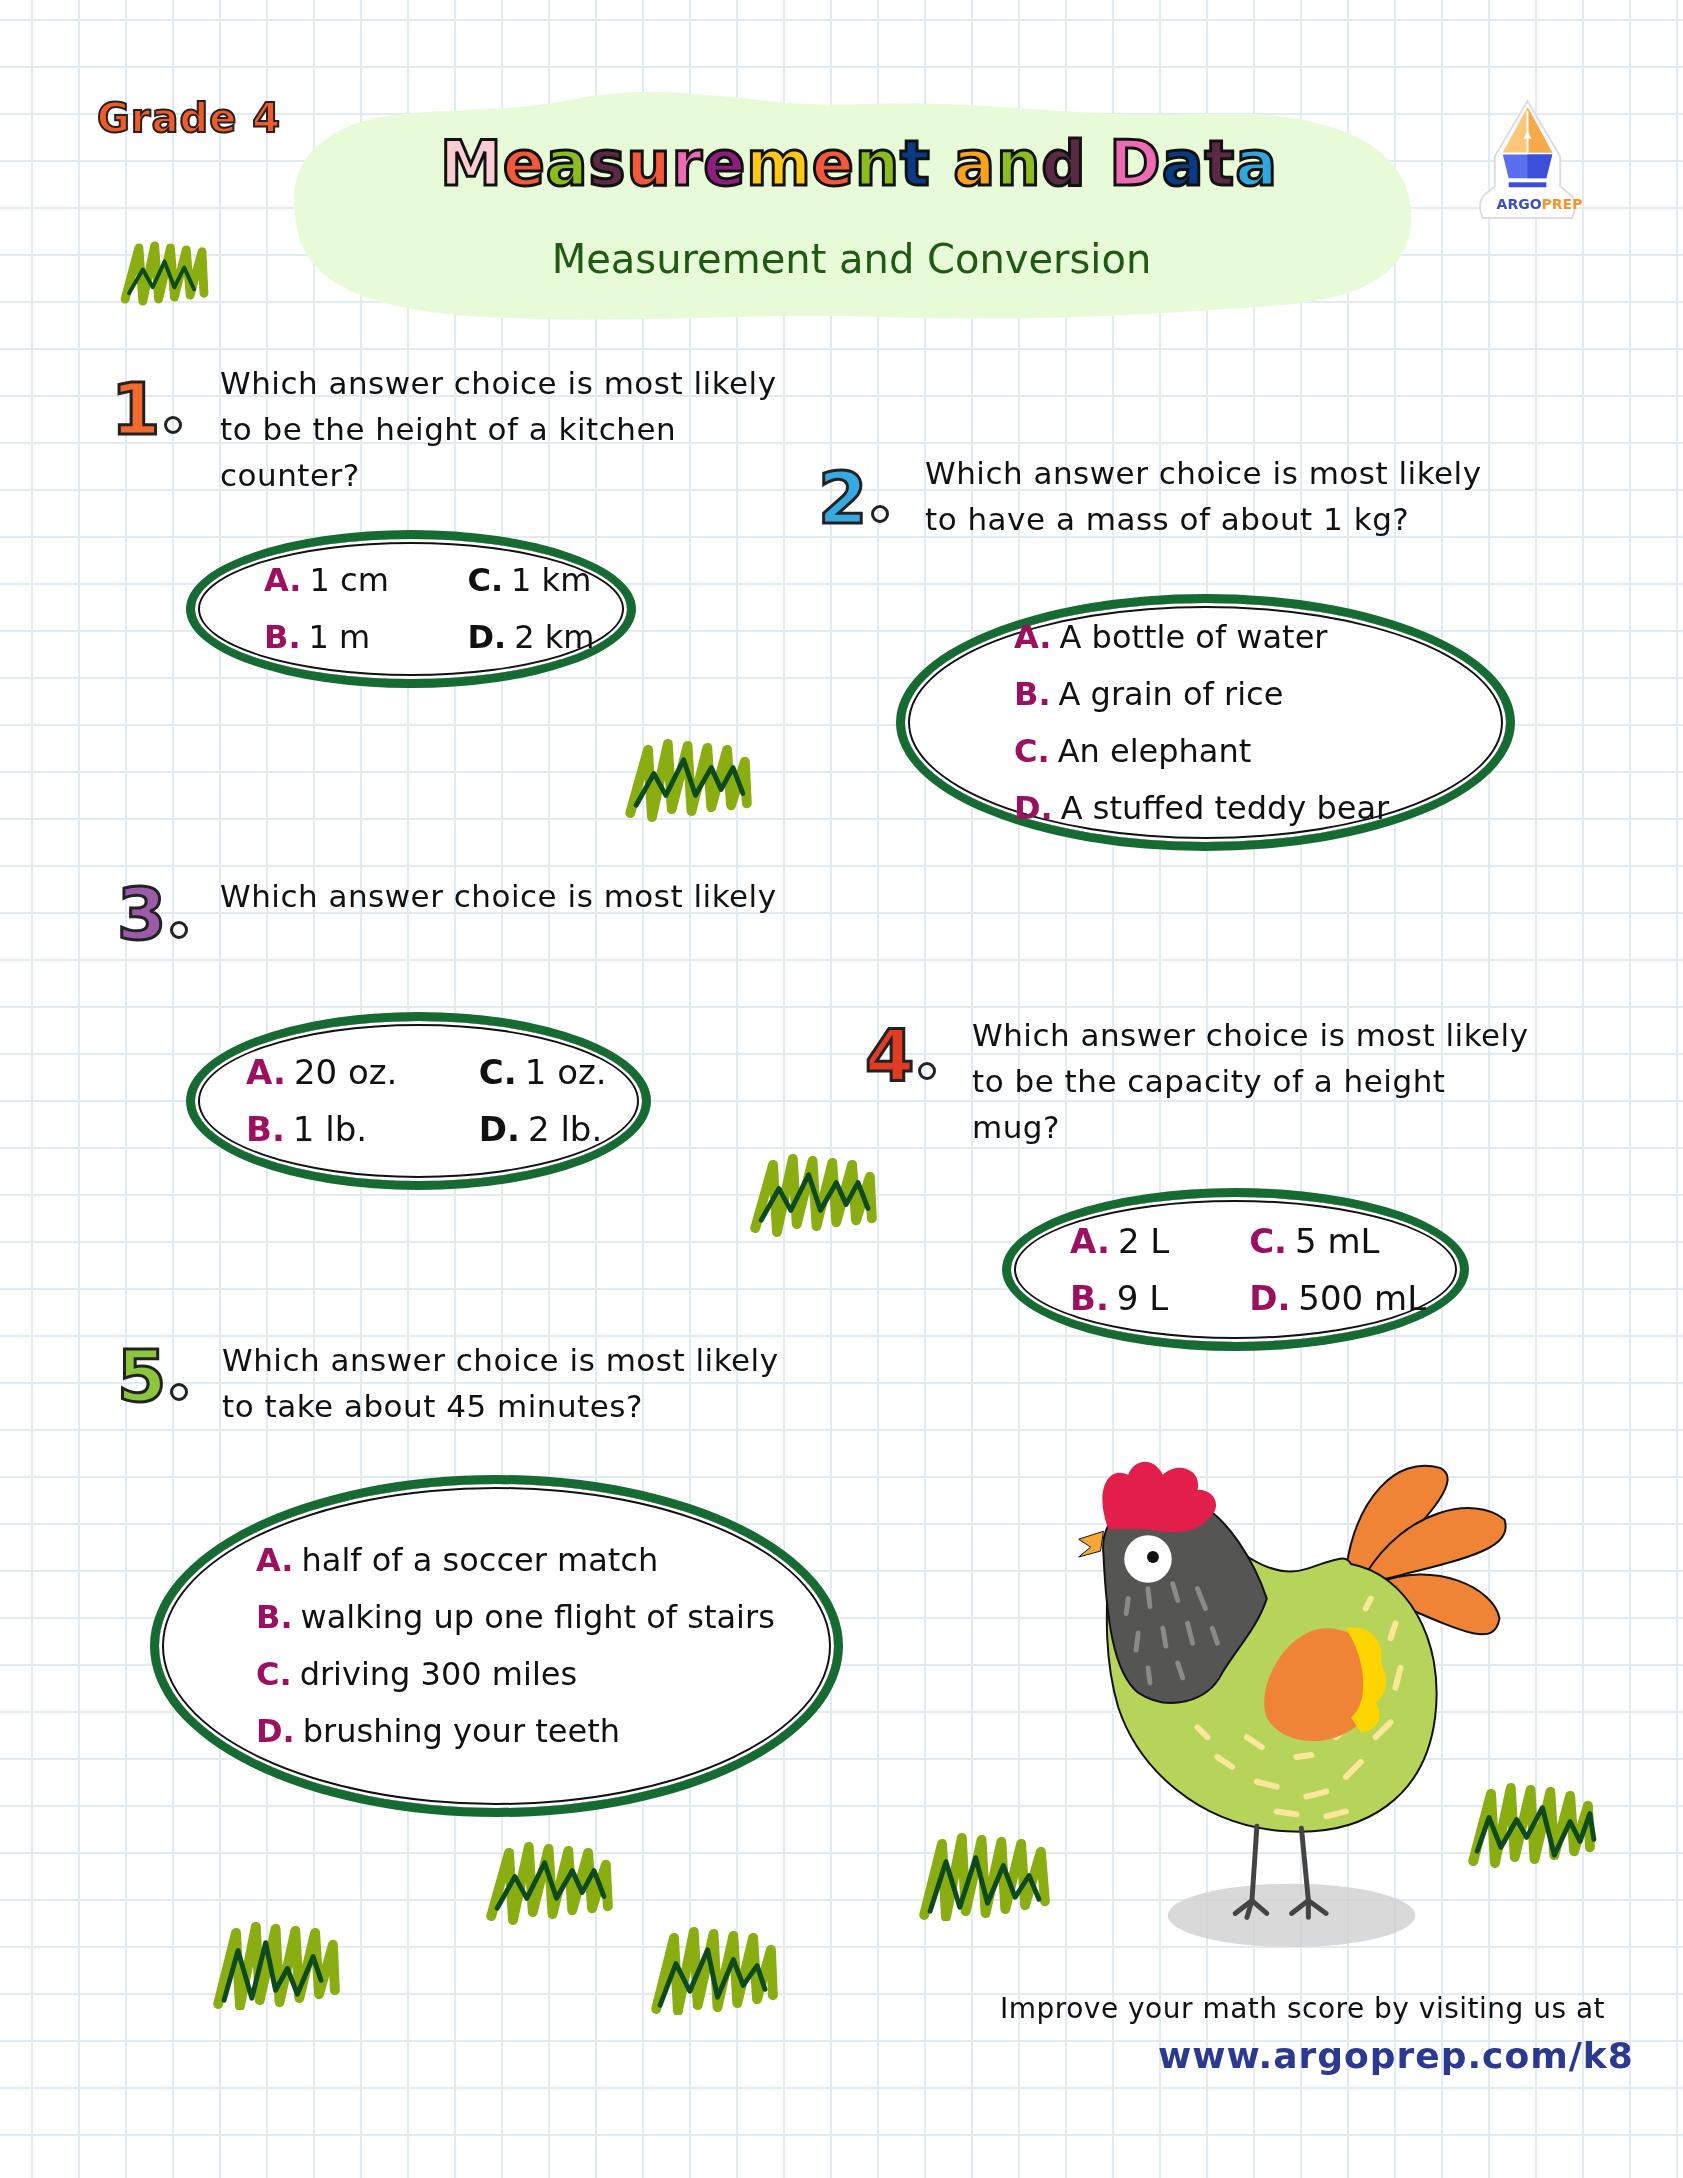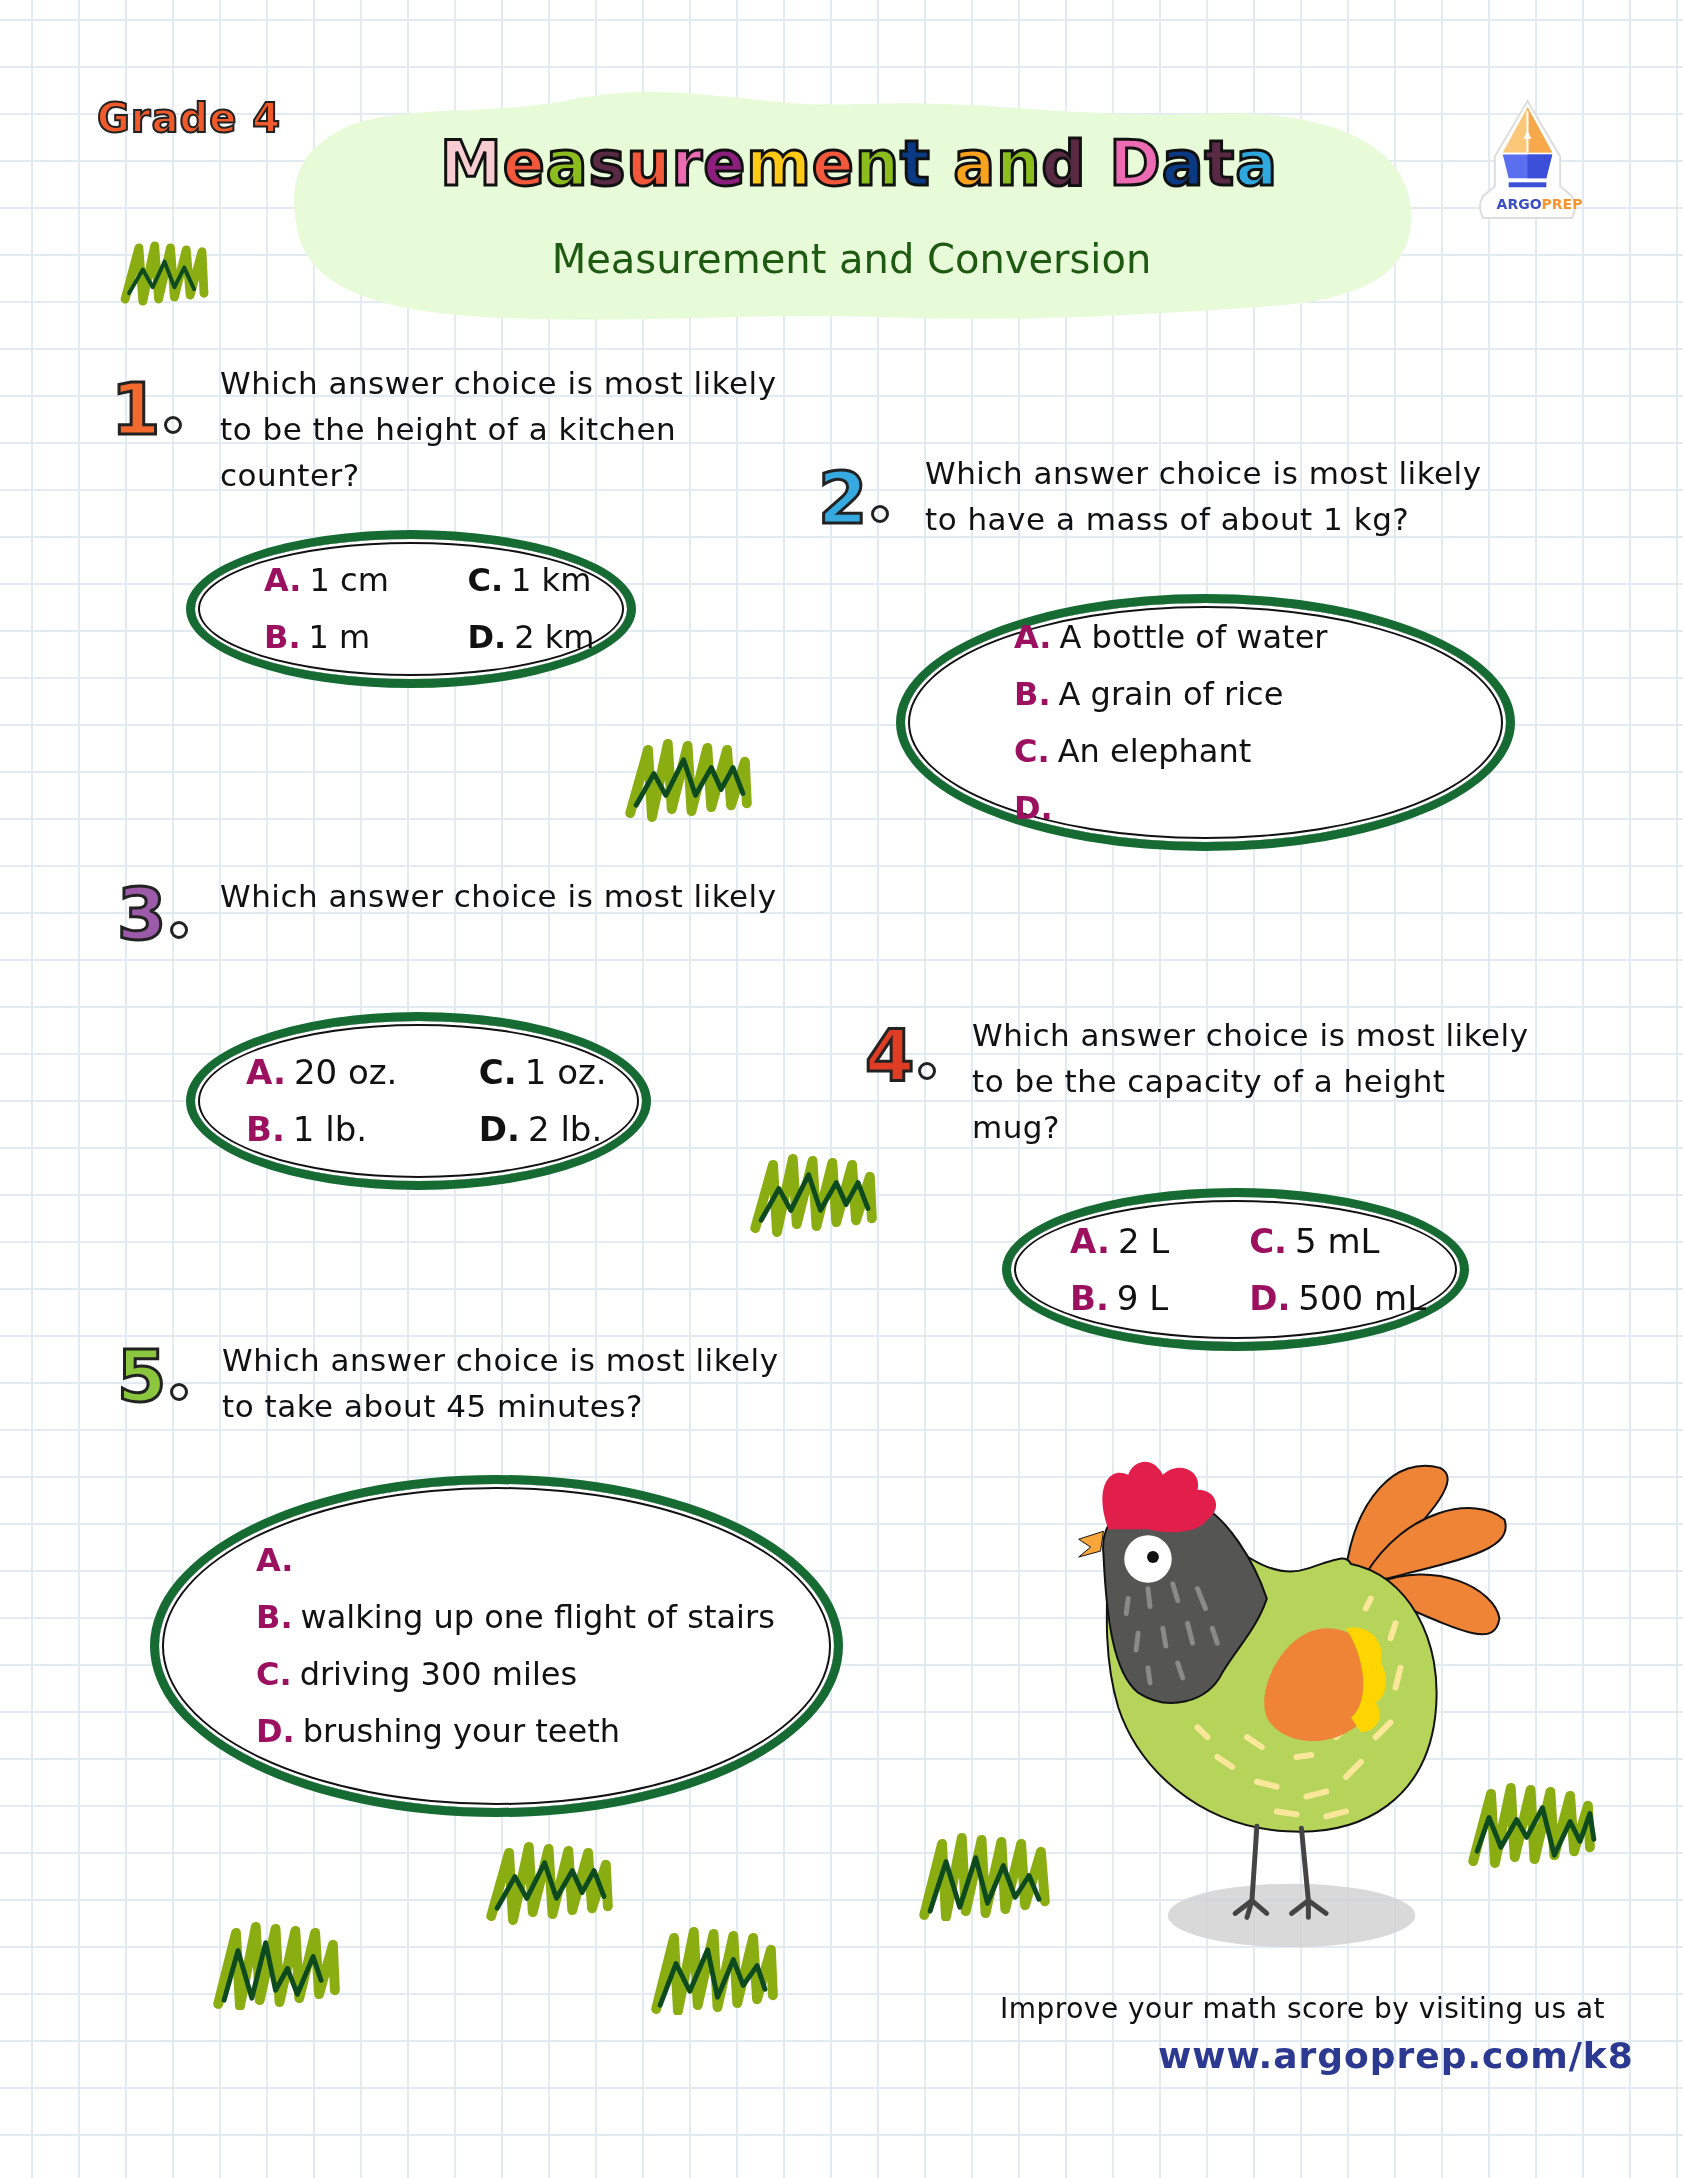"A stuffed teddy bear" span { html: none -> <span>A stuffed teddy bear</span> }
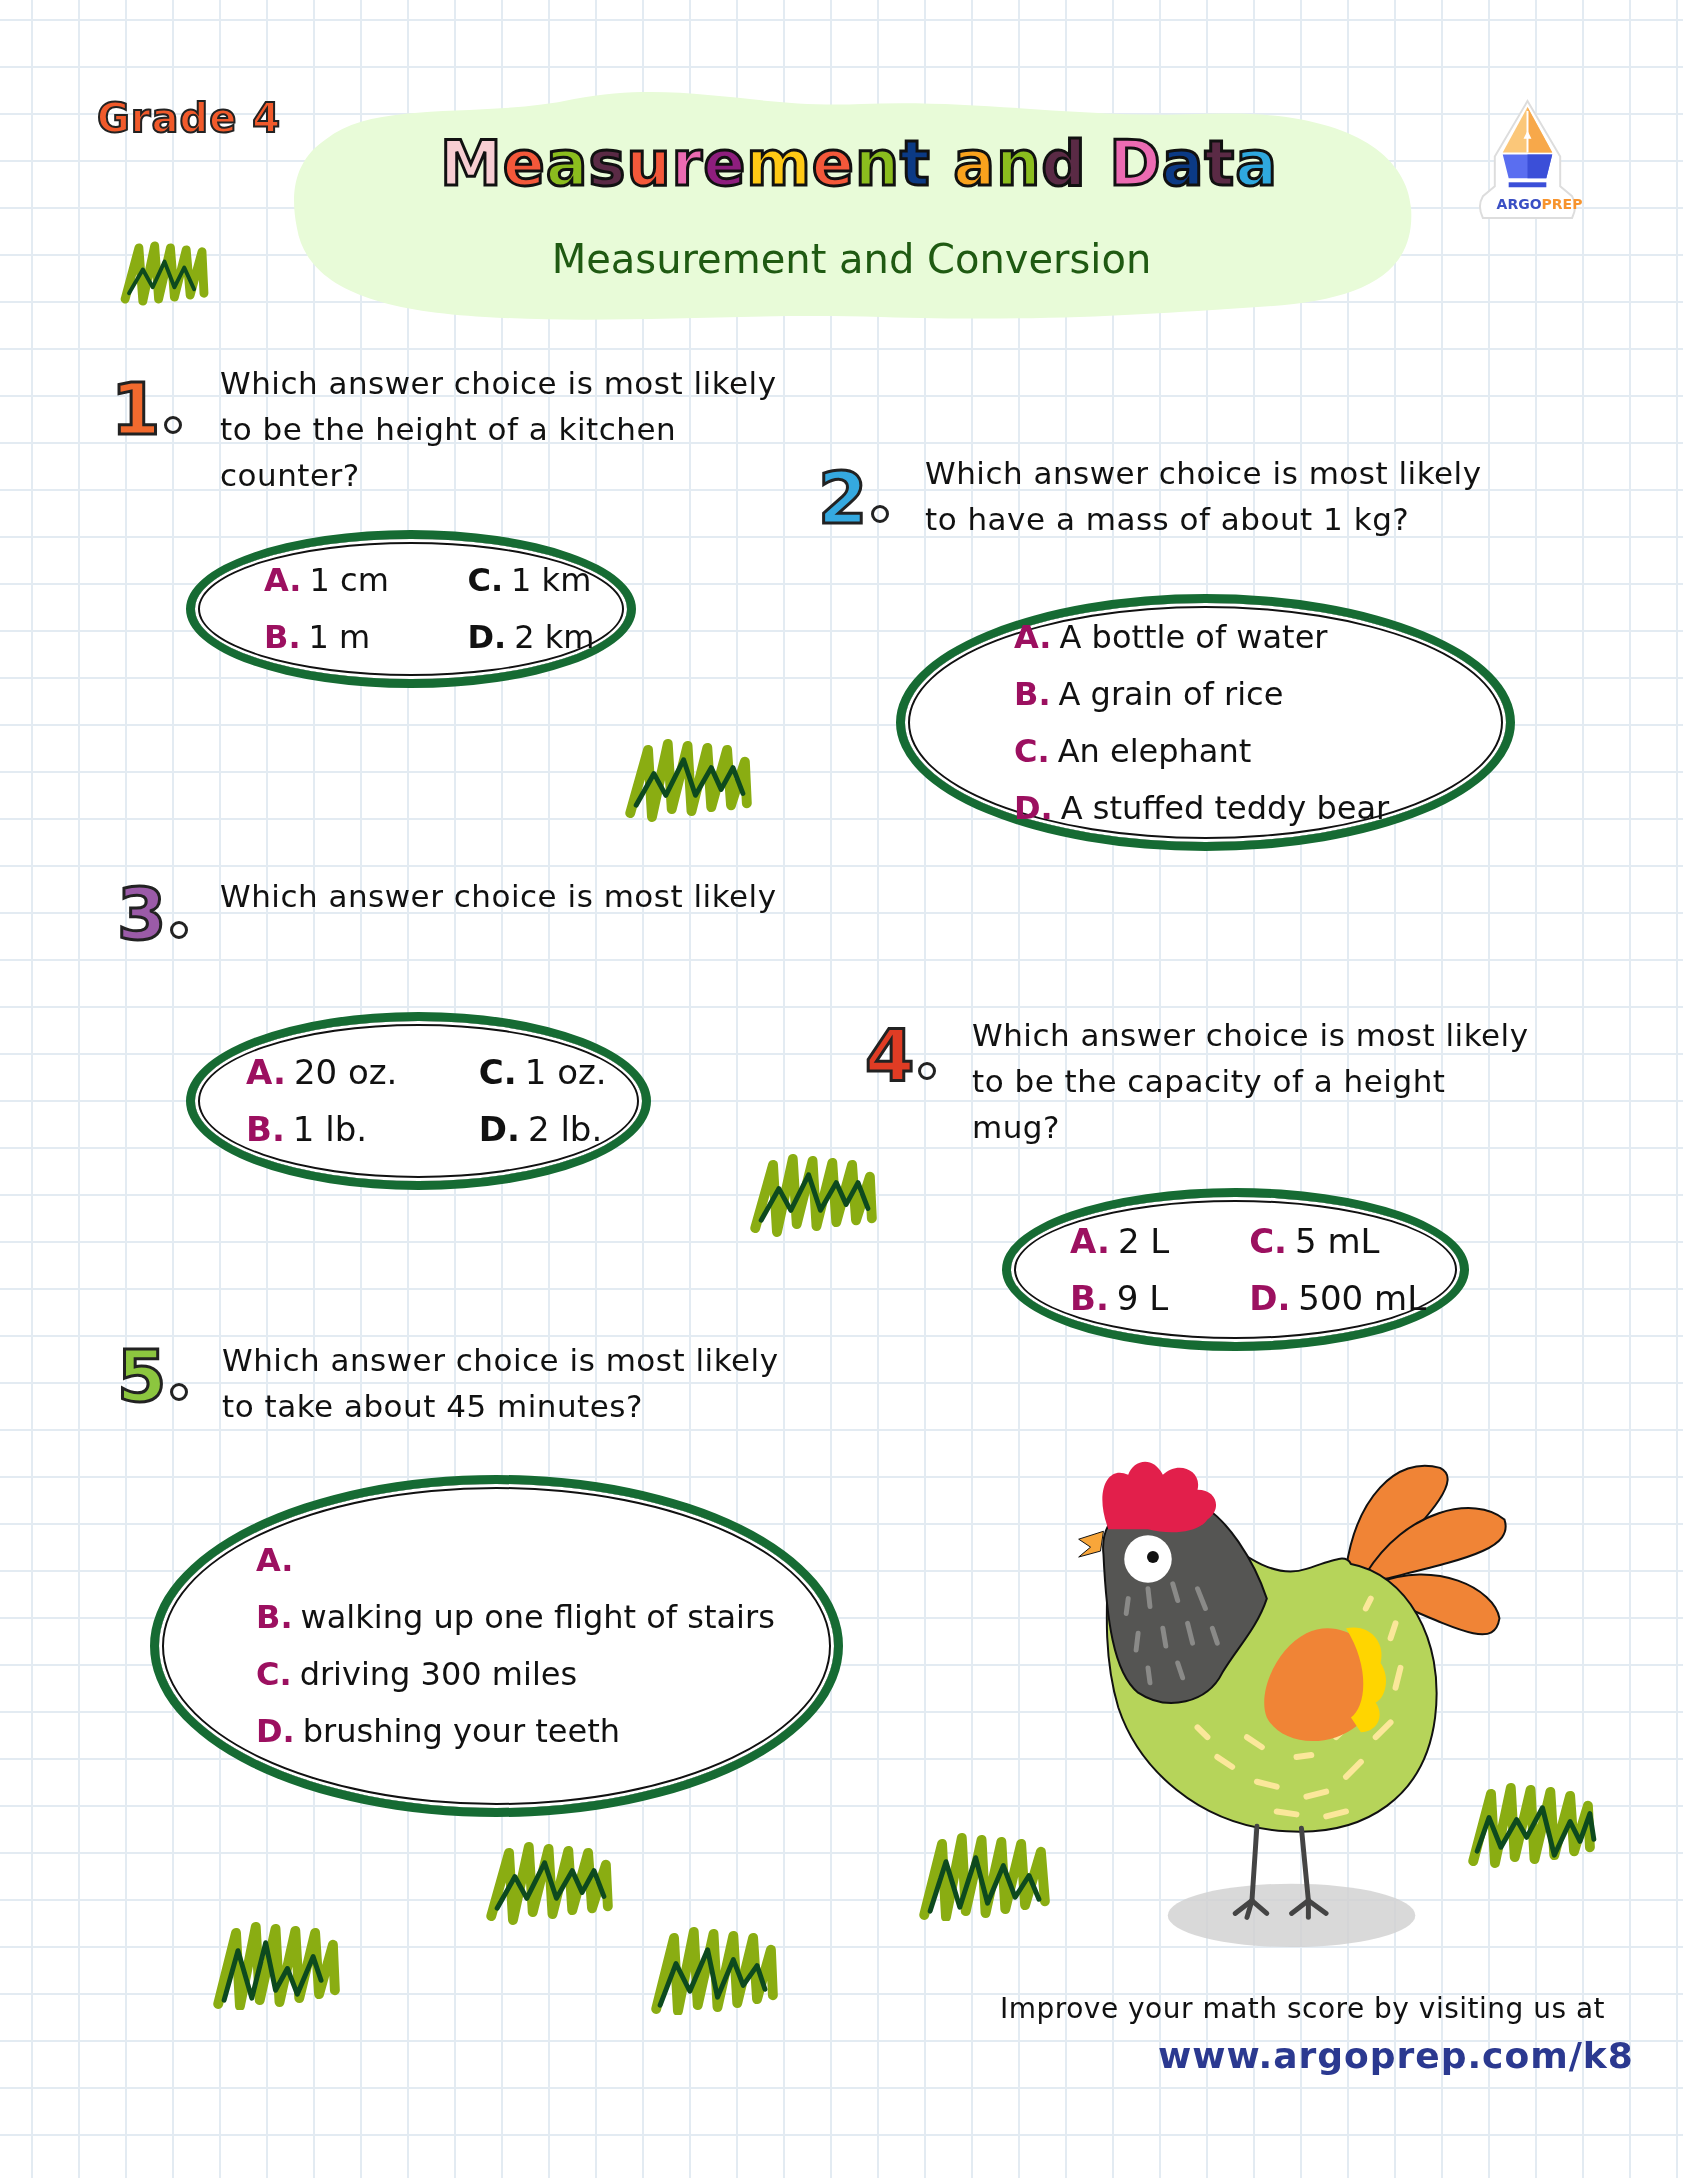"half of a soccer match" span { html: none -> <span>half of a soccer match</span> }
